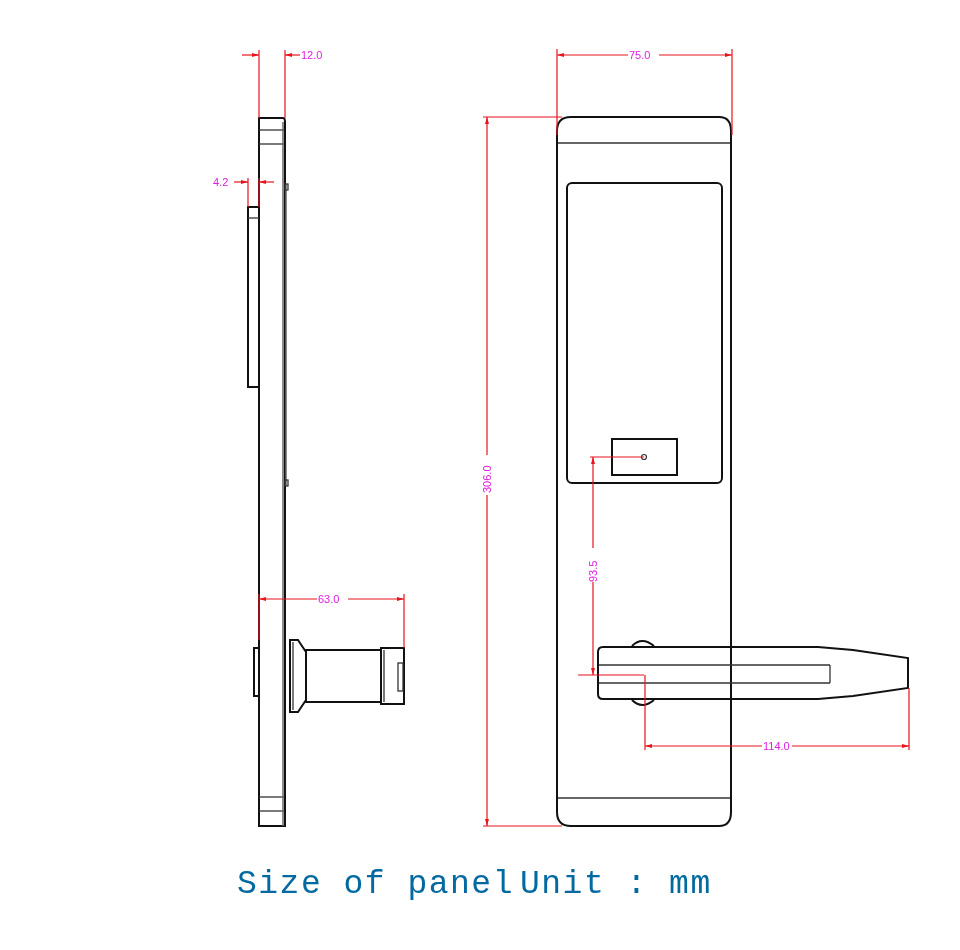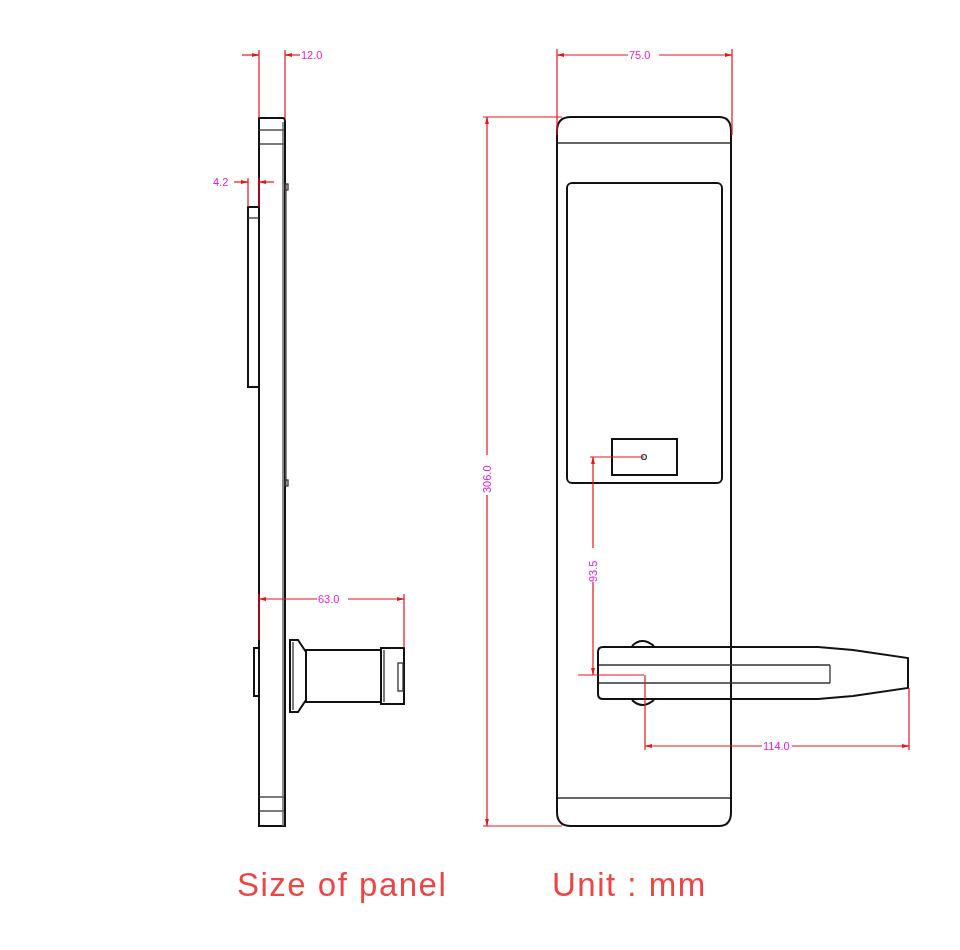"Size of panel" .caption { color: #ef4444 -> #0369a1; font-family: Liberation Sans, sans-serif -> Liberation Mono, monospace }
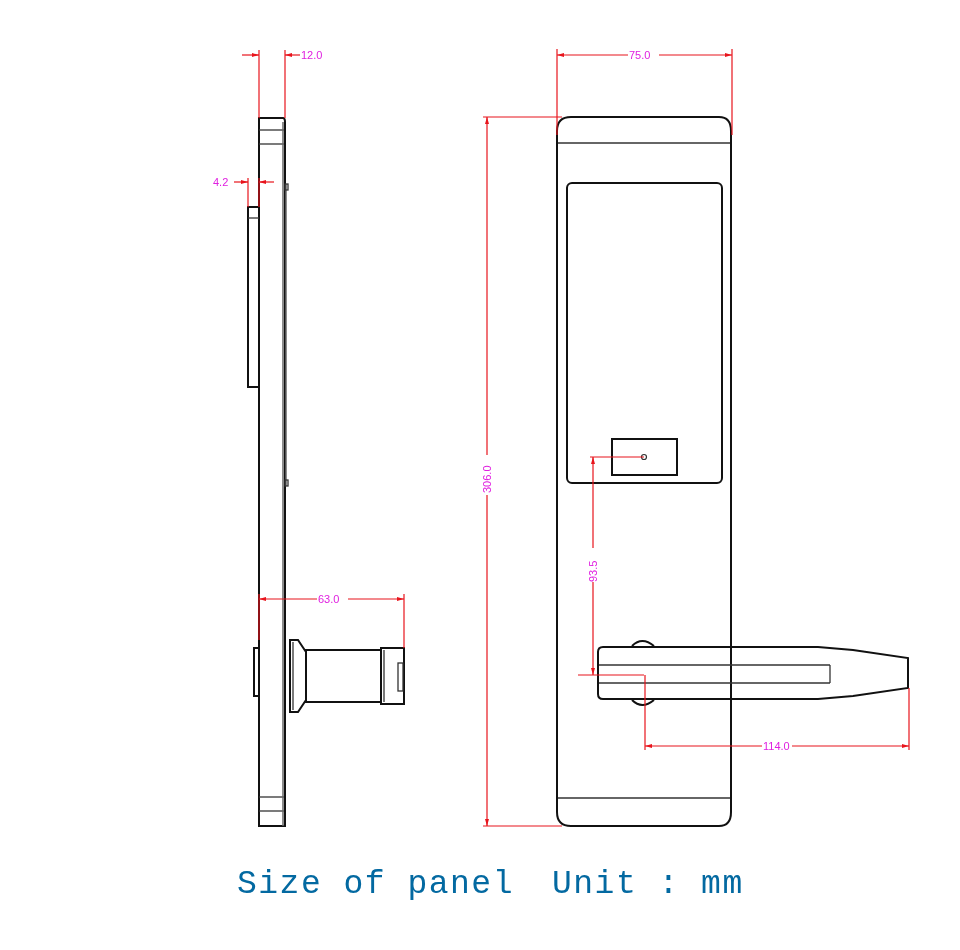"Unit : mm" div.caption { left: 552px -> 520px }
